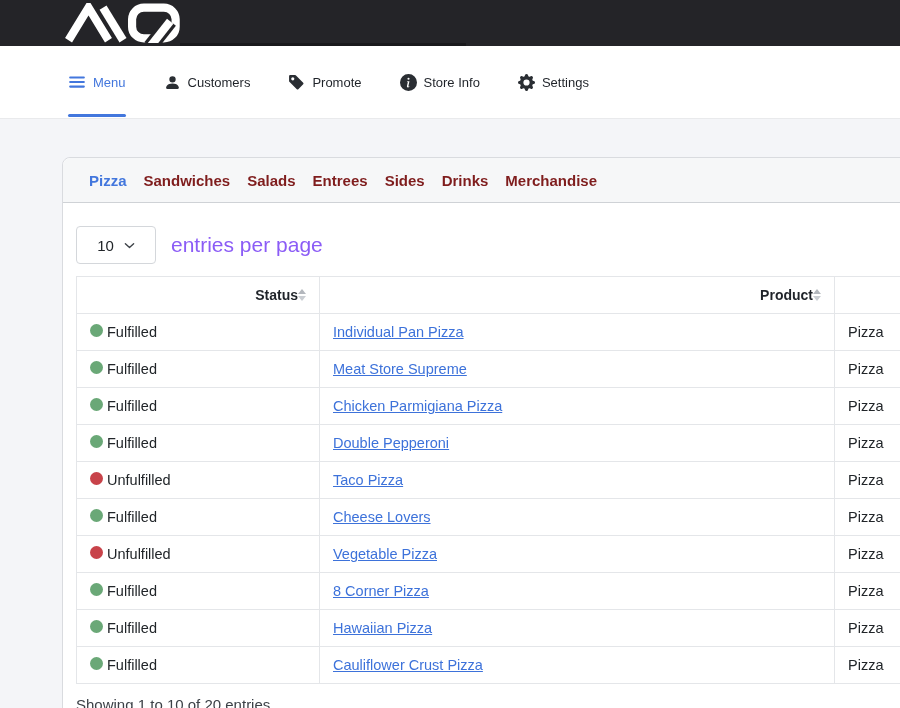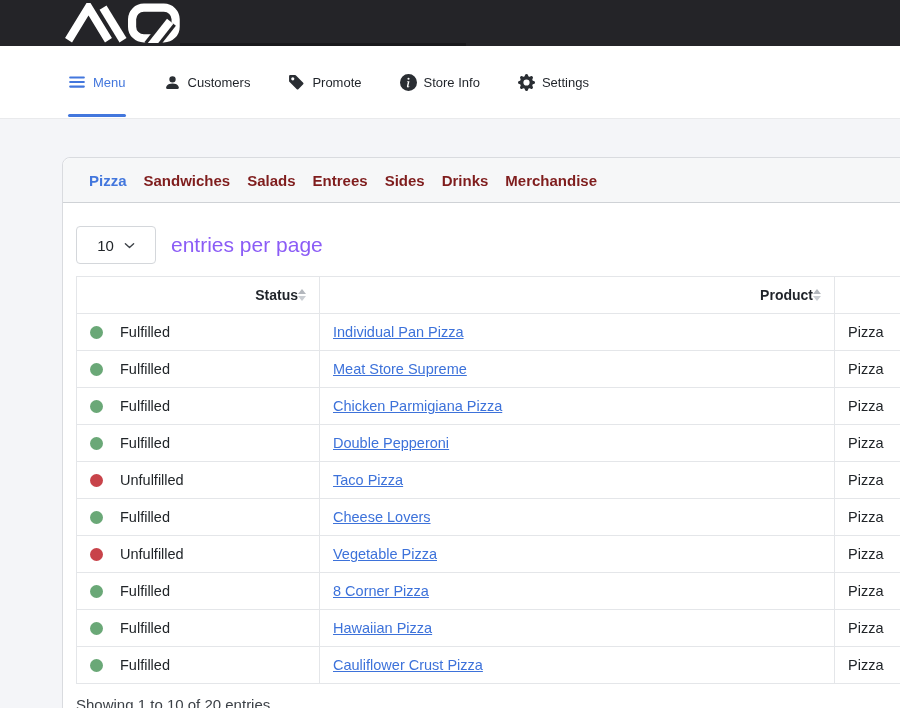"Fulfilled" .status-cell { align-items: center -> none; gap: 17px -> 4px }
